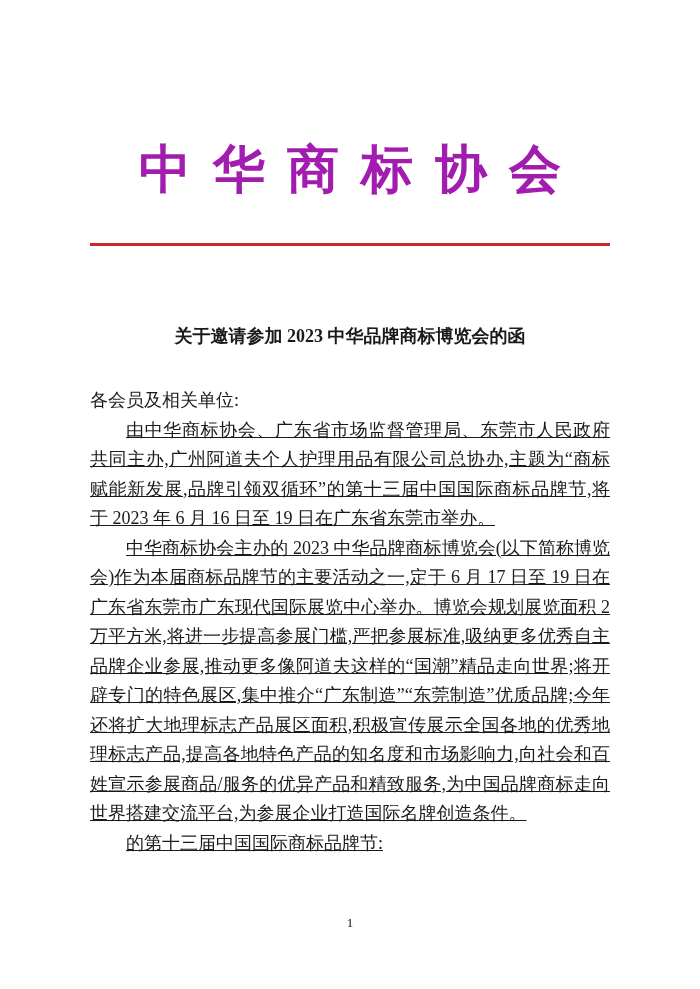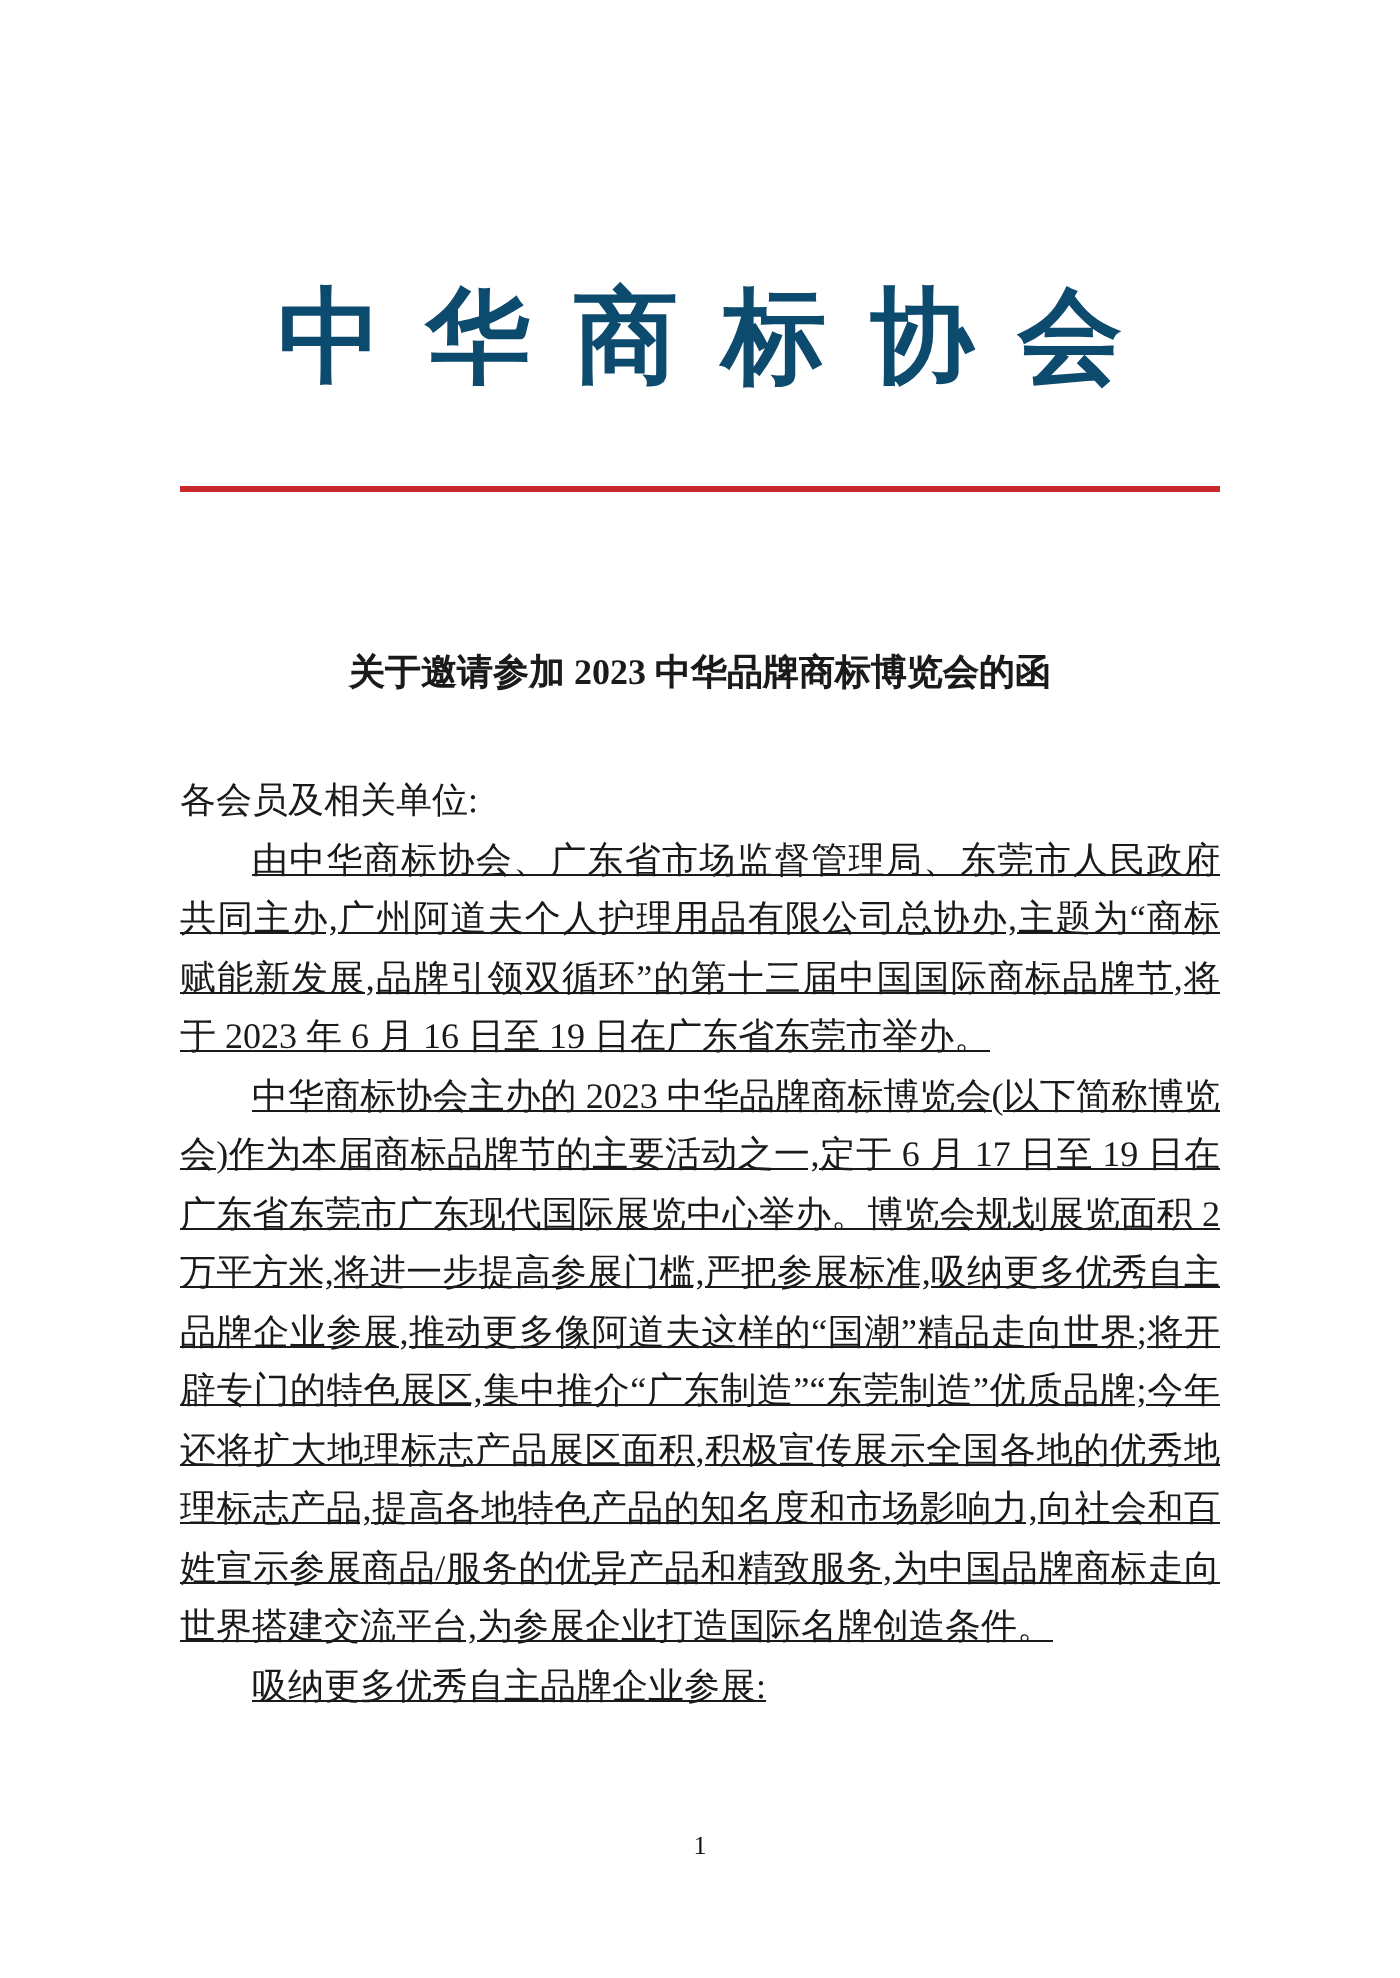"中华商标协会" div.org-title { color: #0c4a6e -> #a21caf }
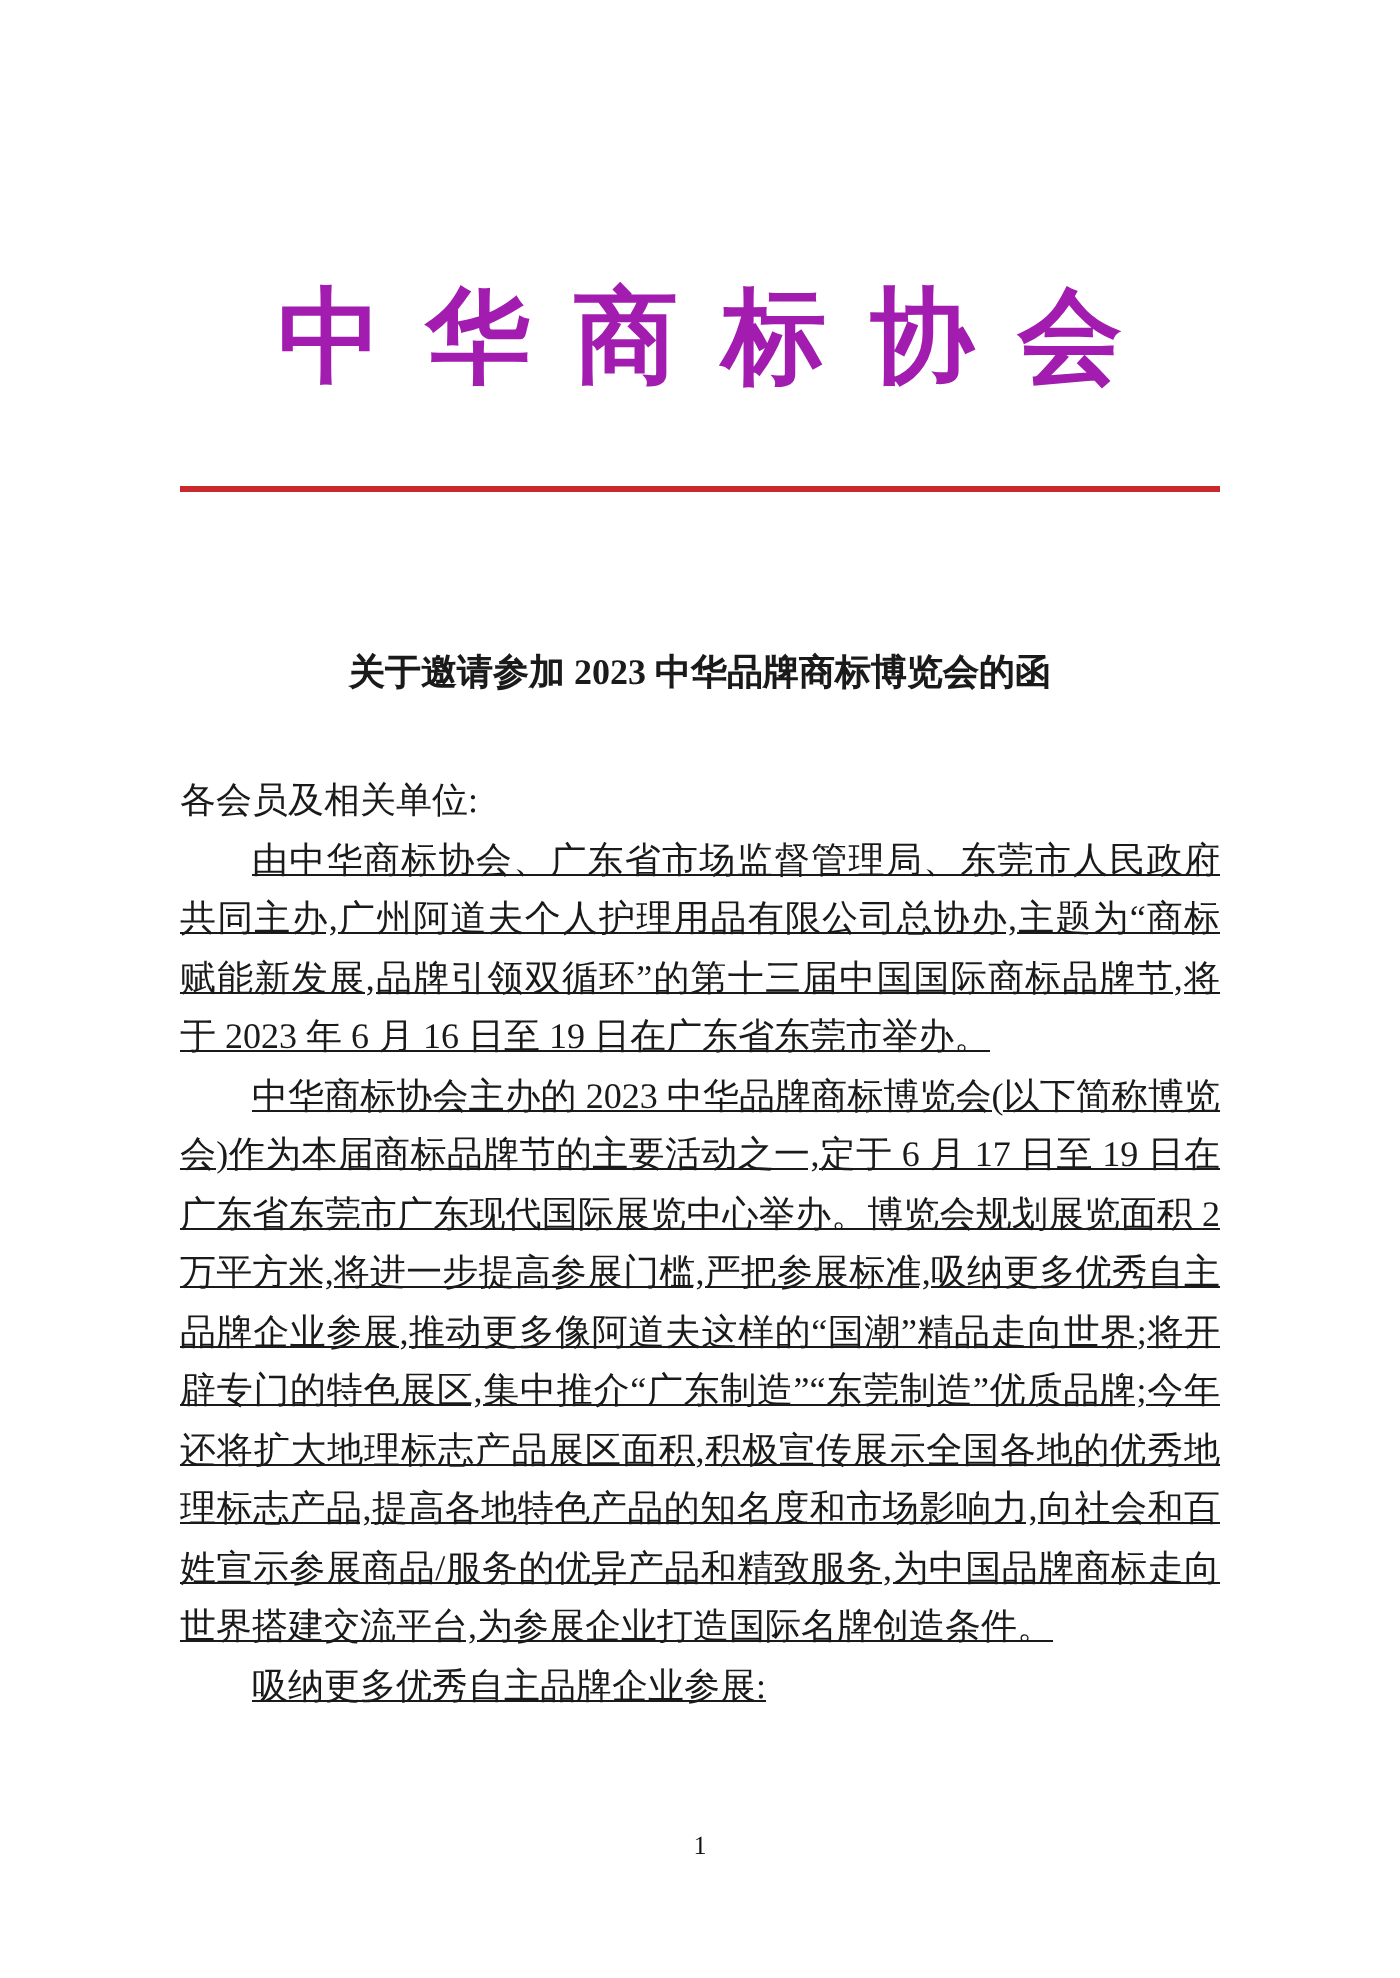"吸纳更多优秀自主品牌企业参展:" p.para { text: 吸纳更多优秀自主品牌企业参展 -> 的第十三届中国国际商标品牌节 }
